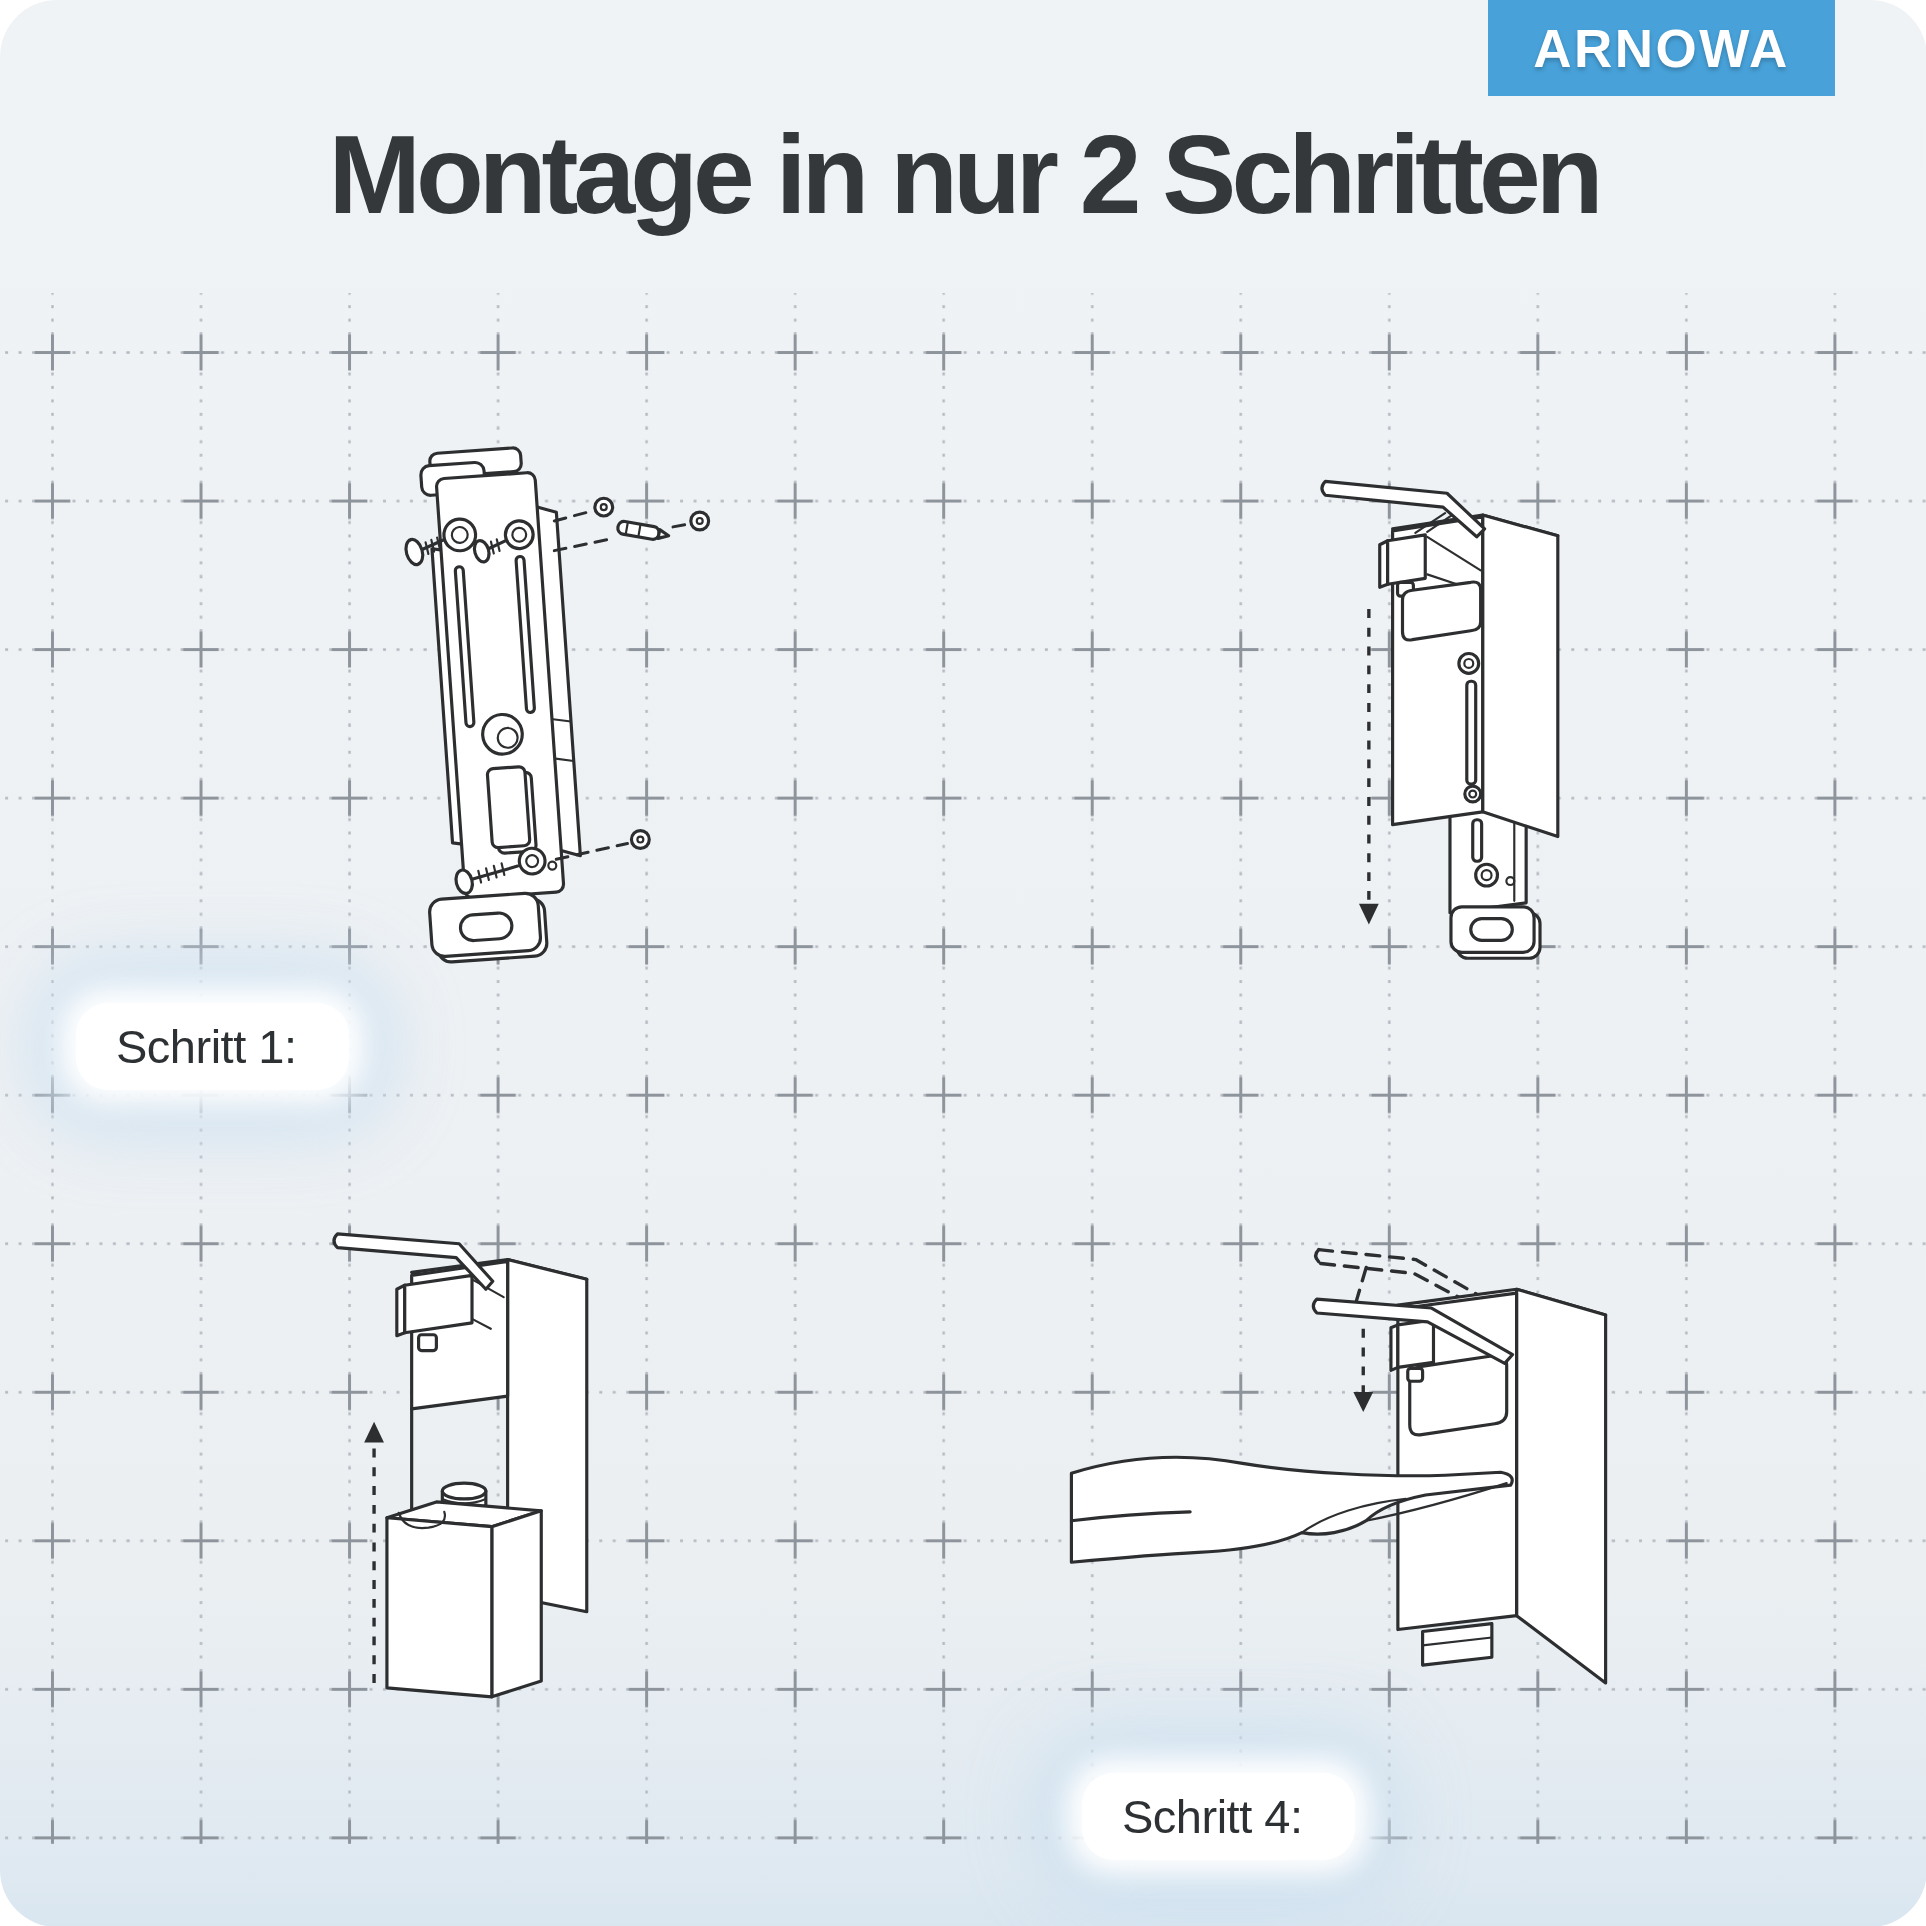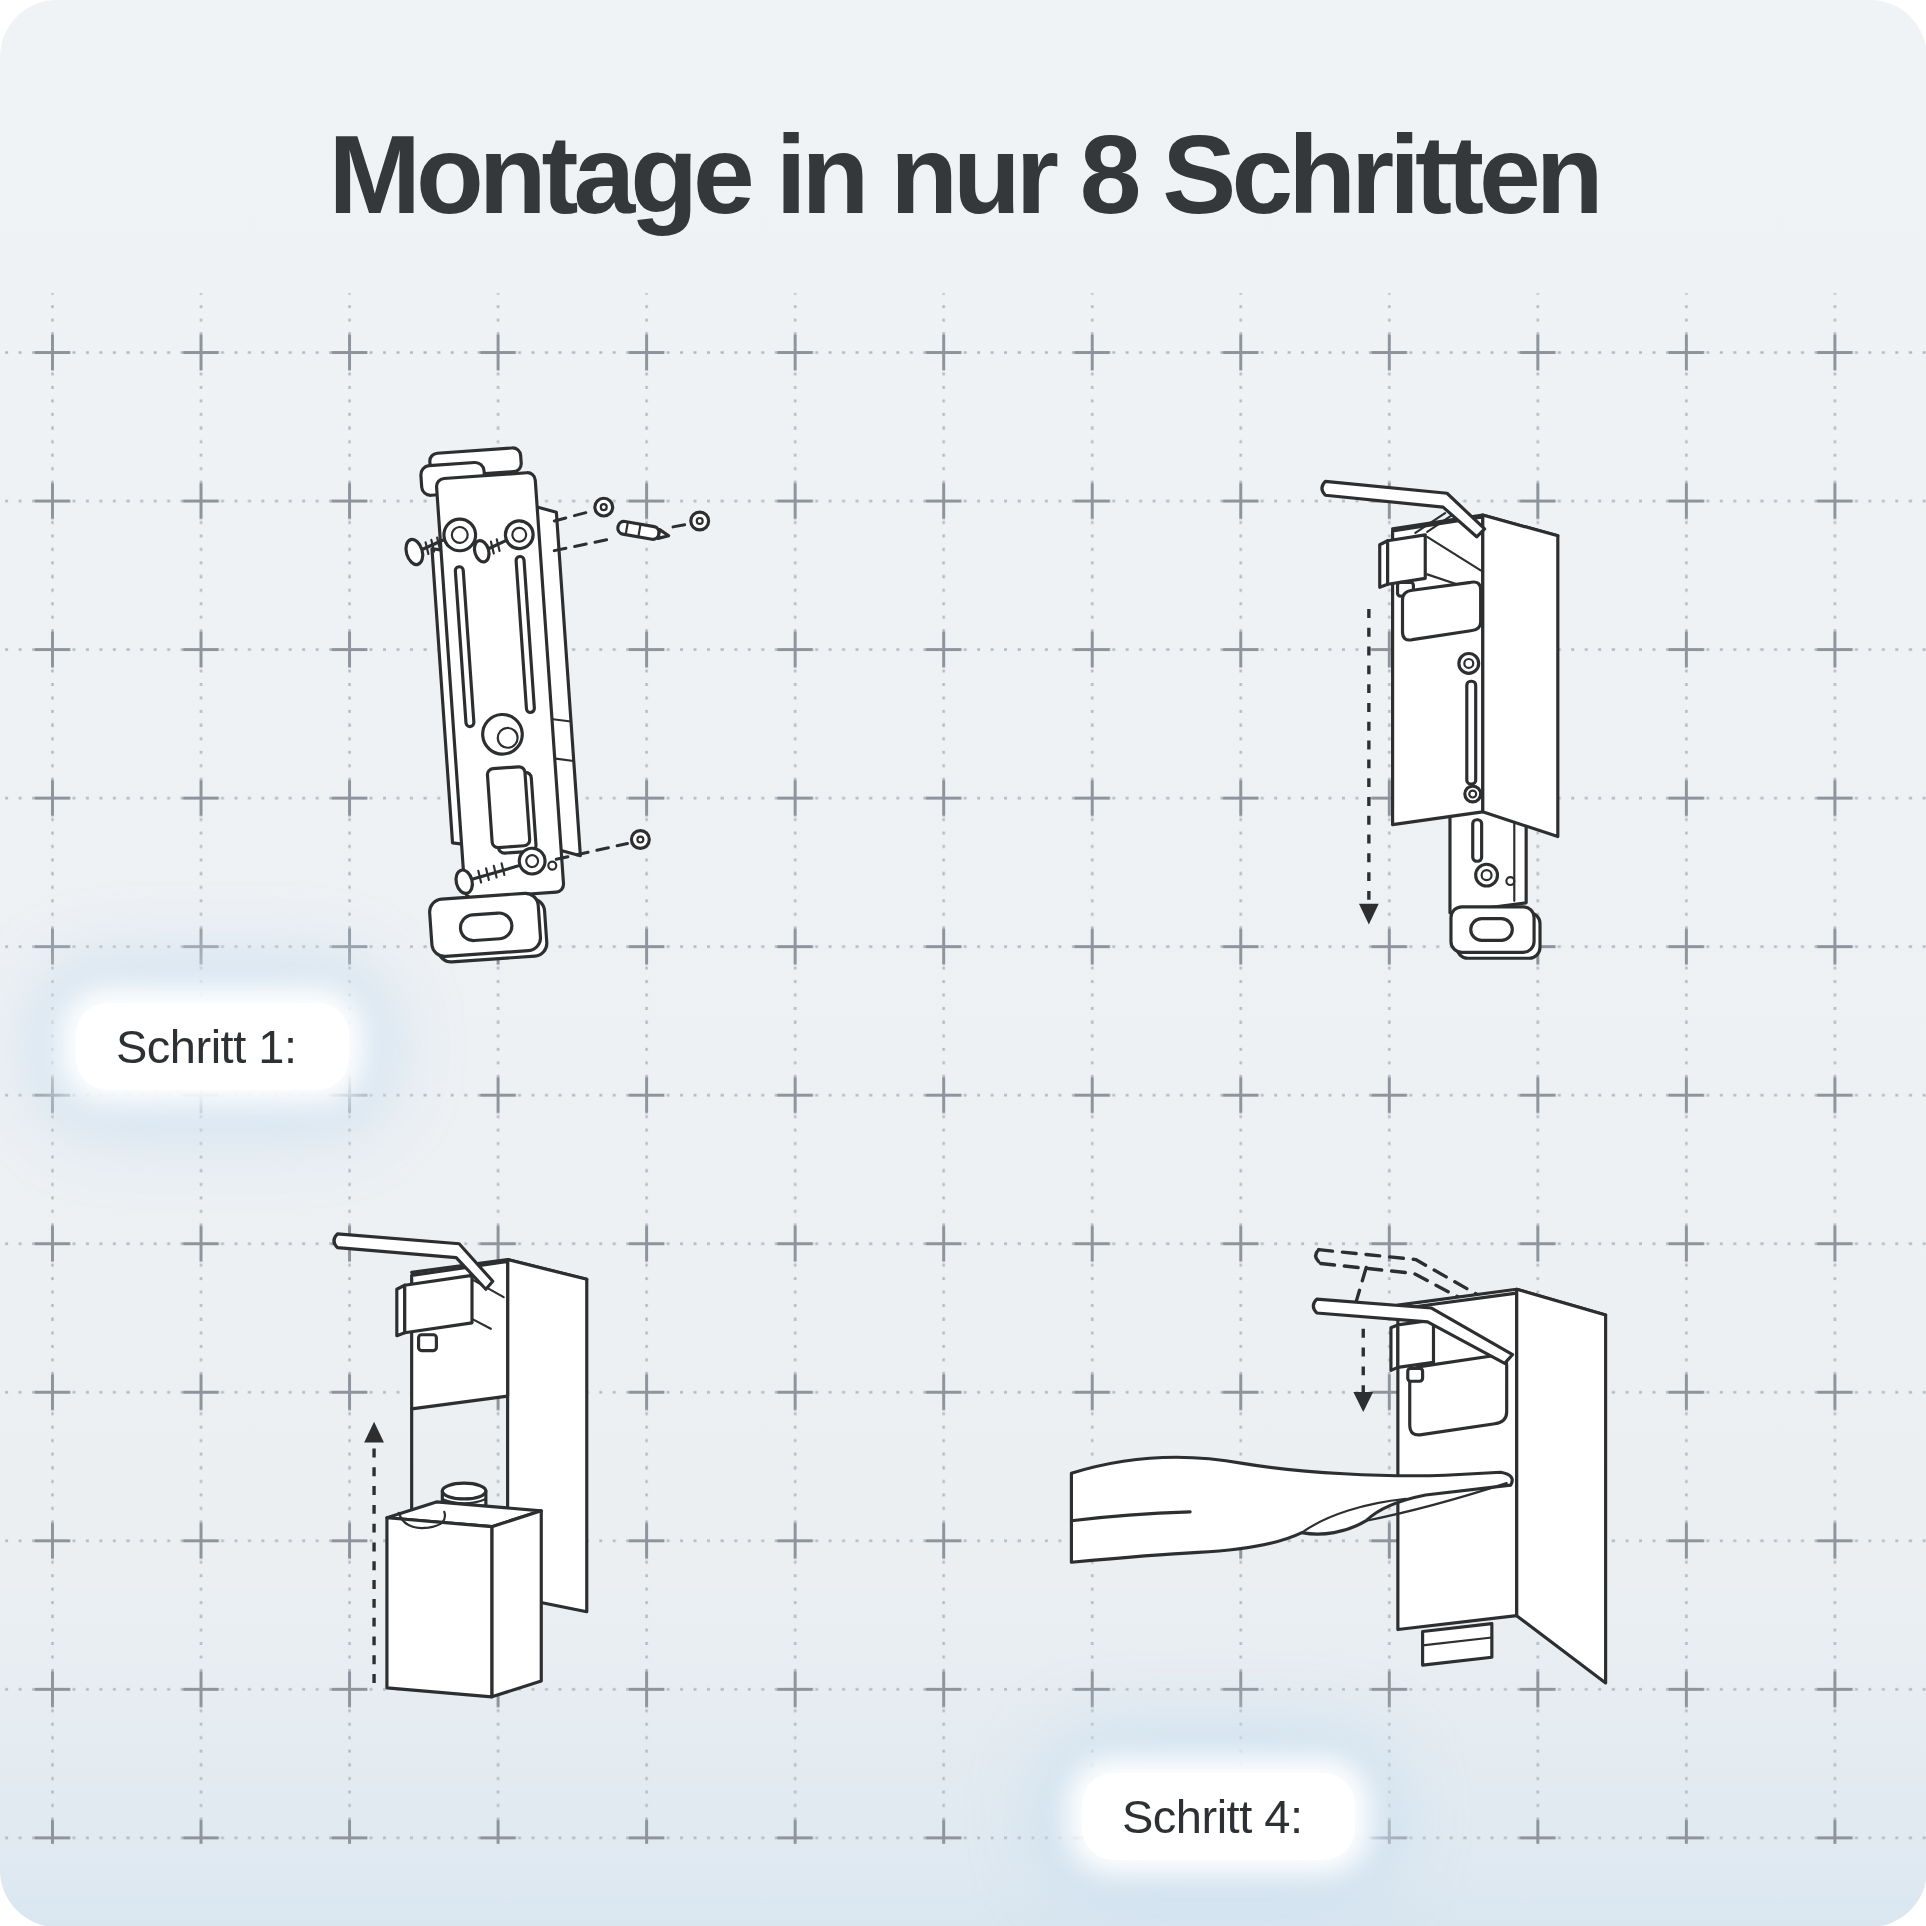"ARNOWA" div.logo { html: none -> <div> <span>ARNOWA</span> </div> }
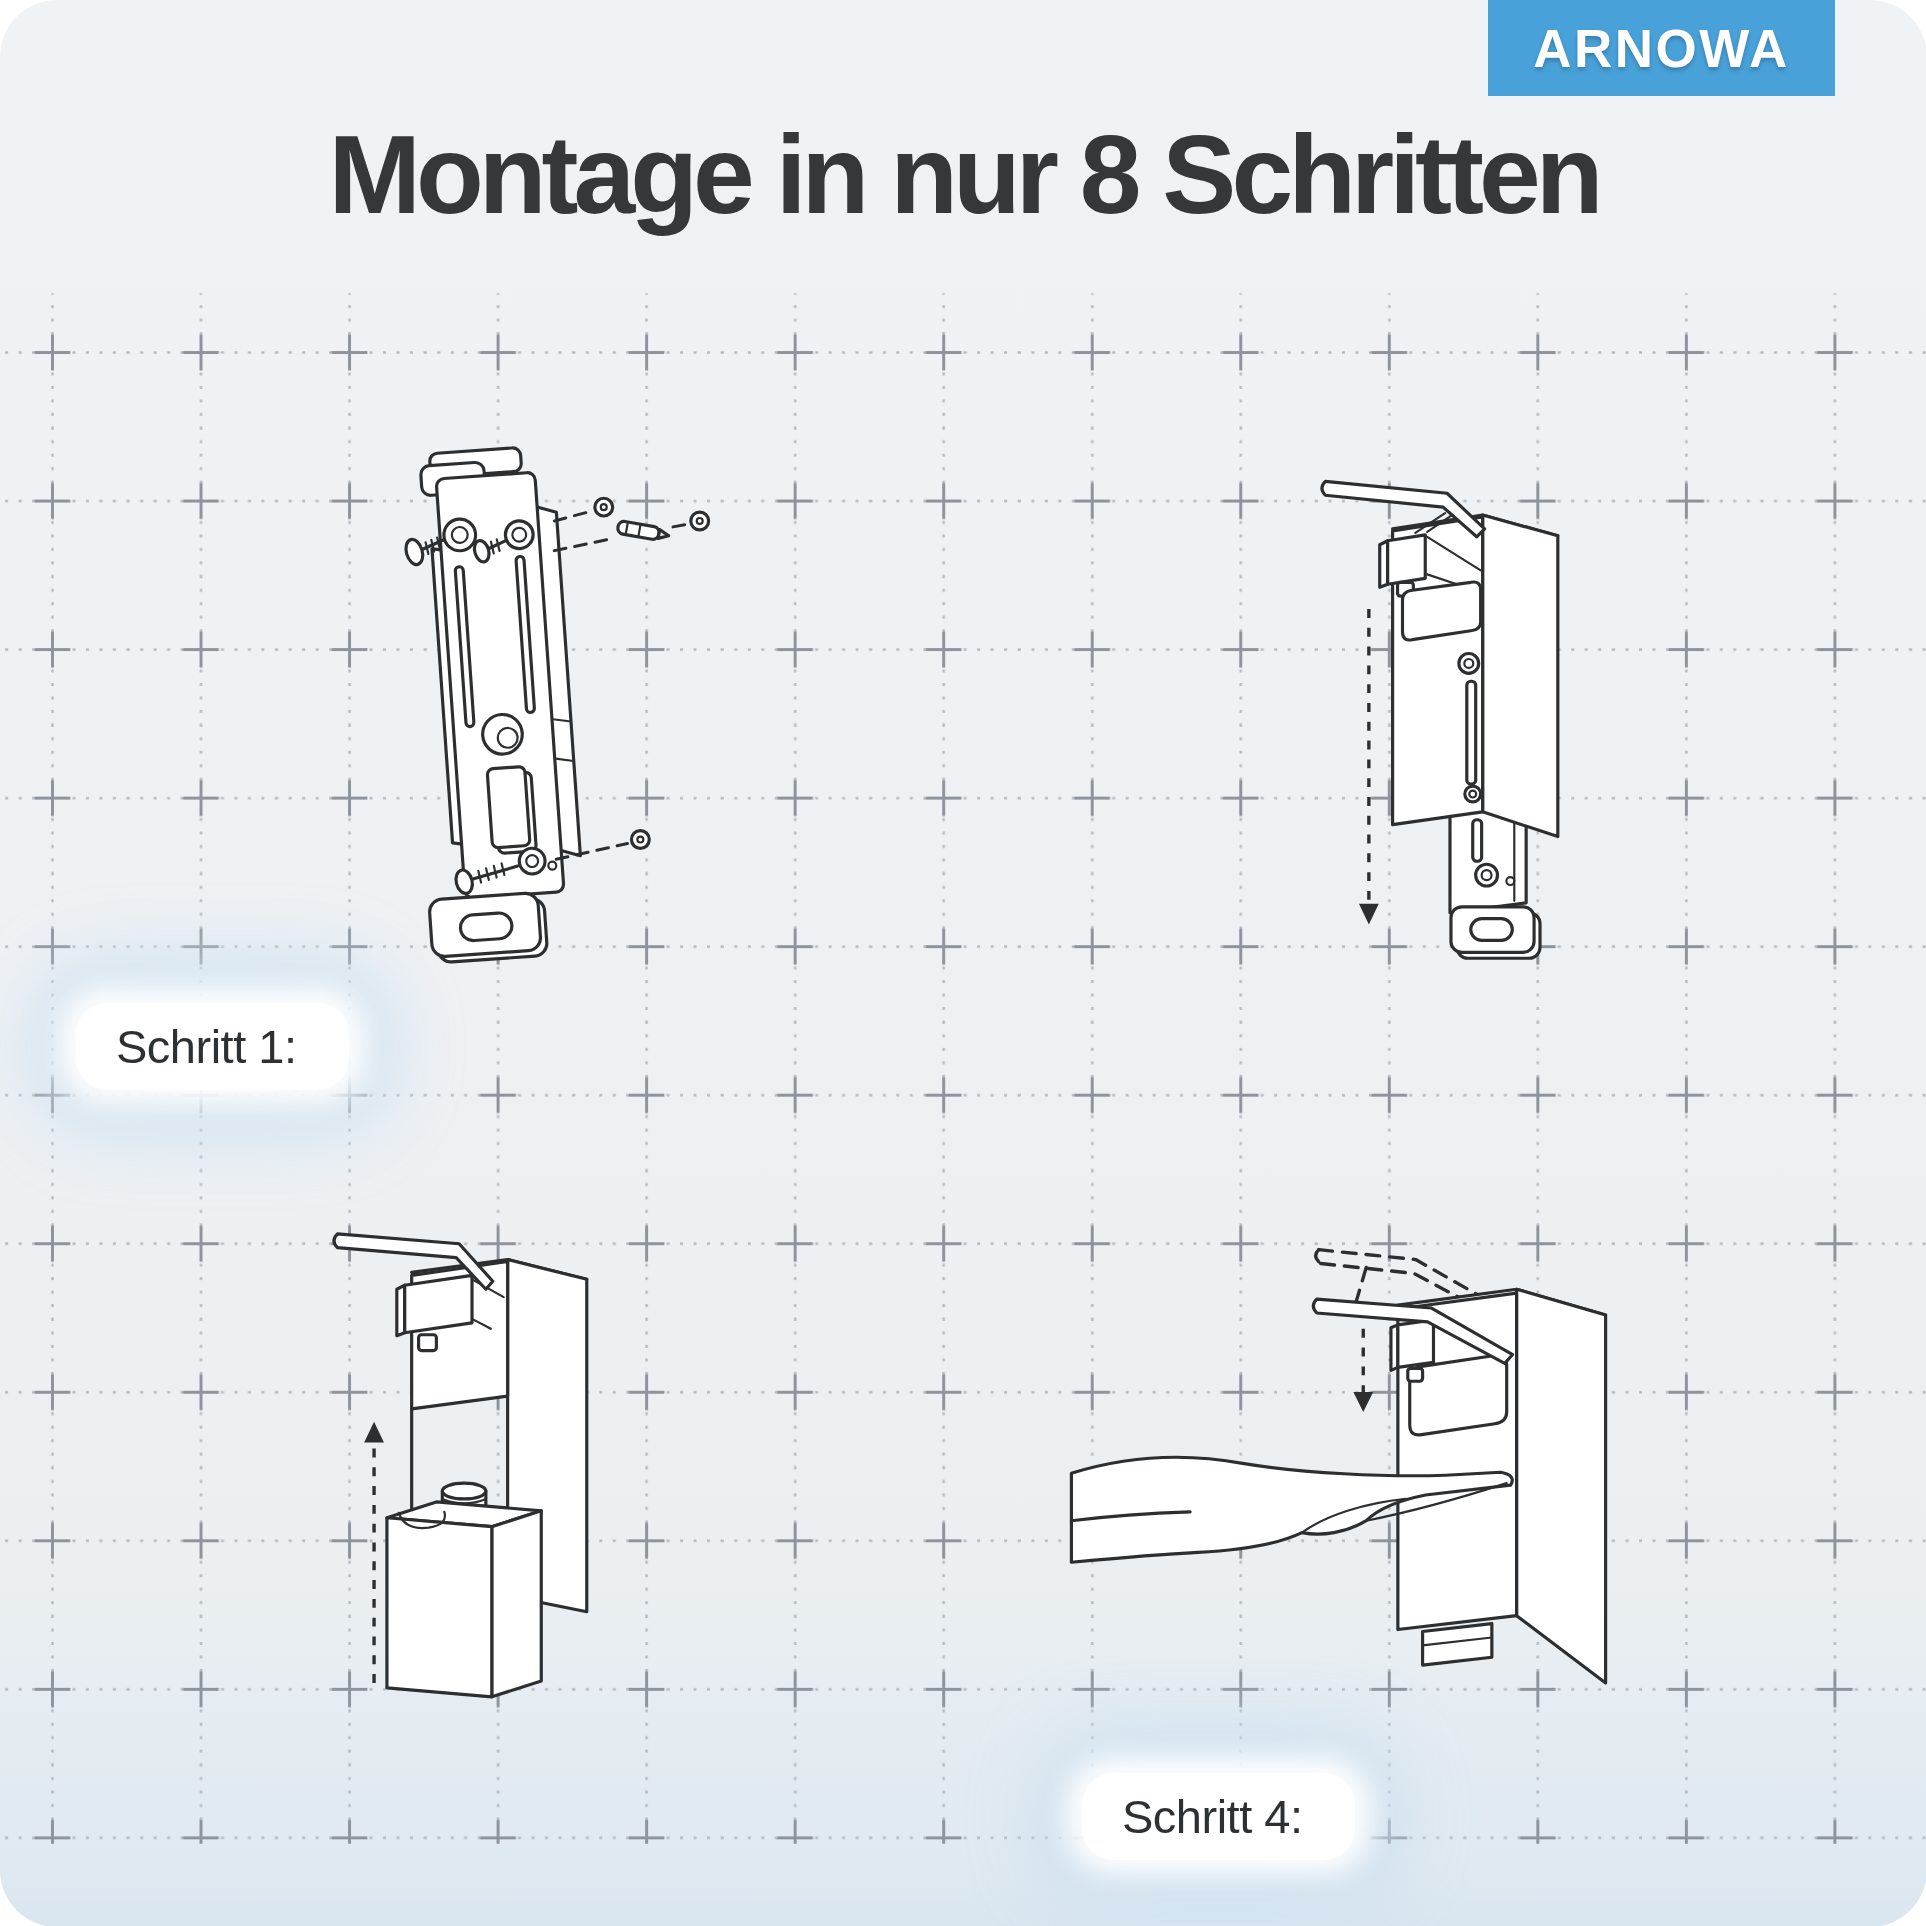"Montage in nur 8 Schritten" h1.title { text: 8 -> 2 }
